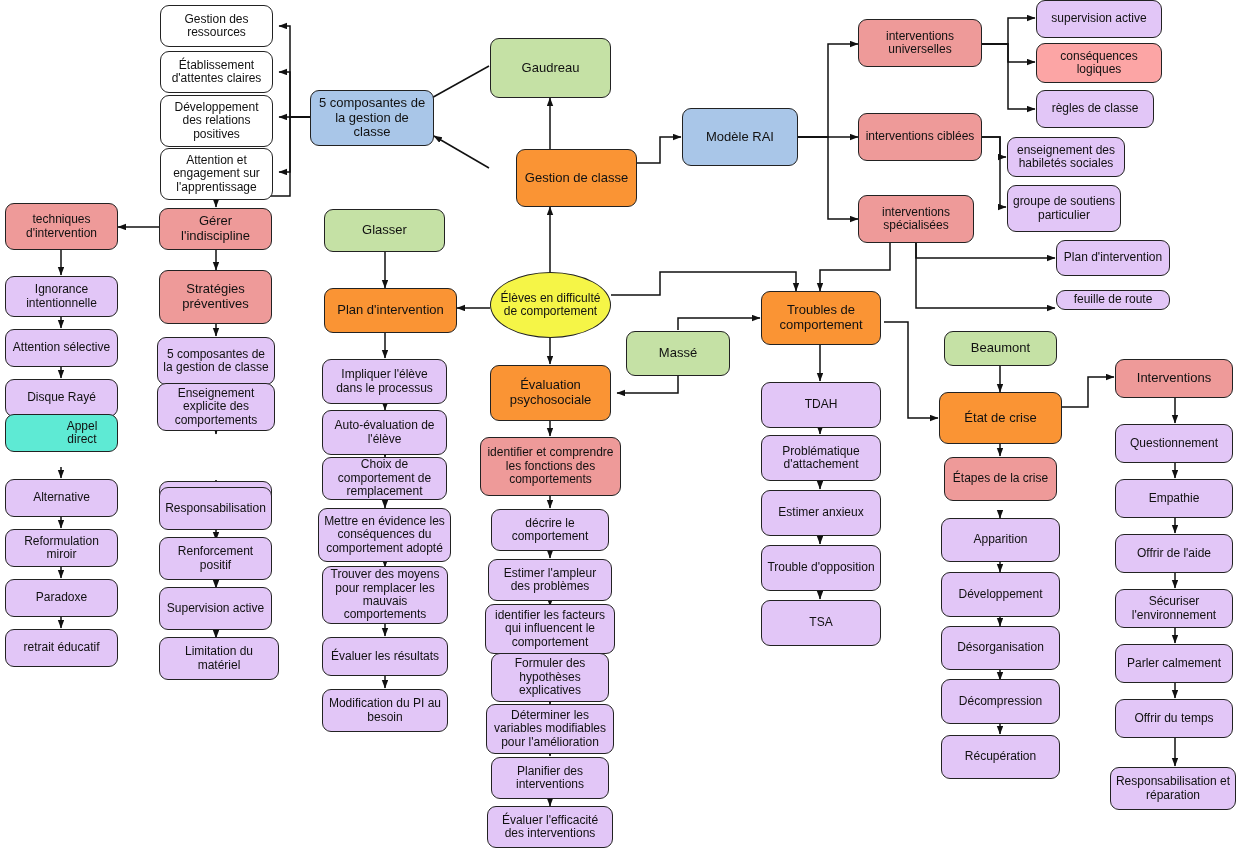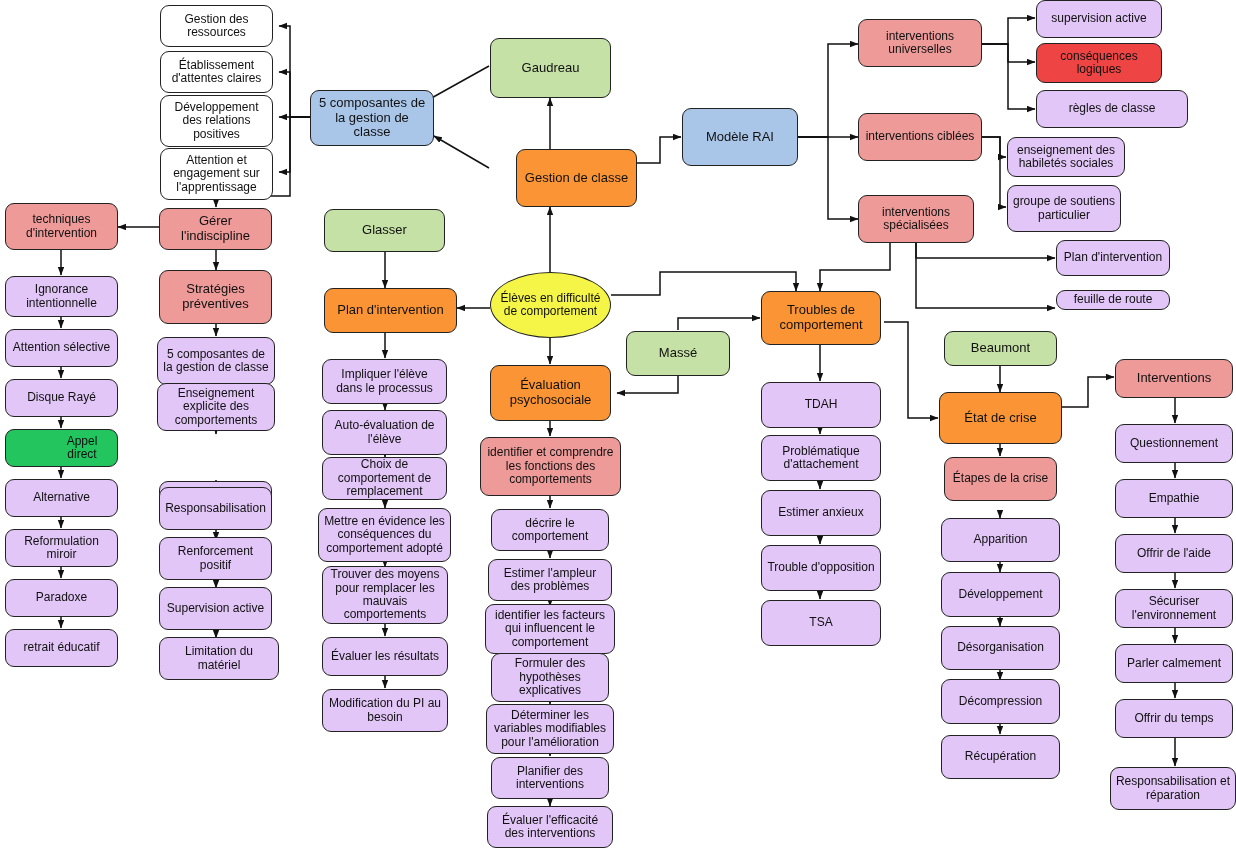"conséquences logiques" div.node { background: #ef4444 -> #fca5a5 }
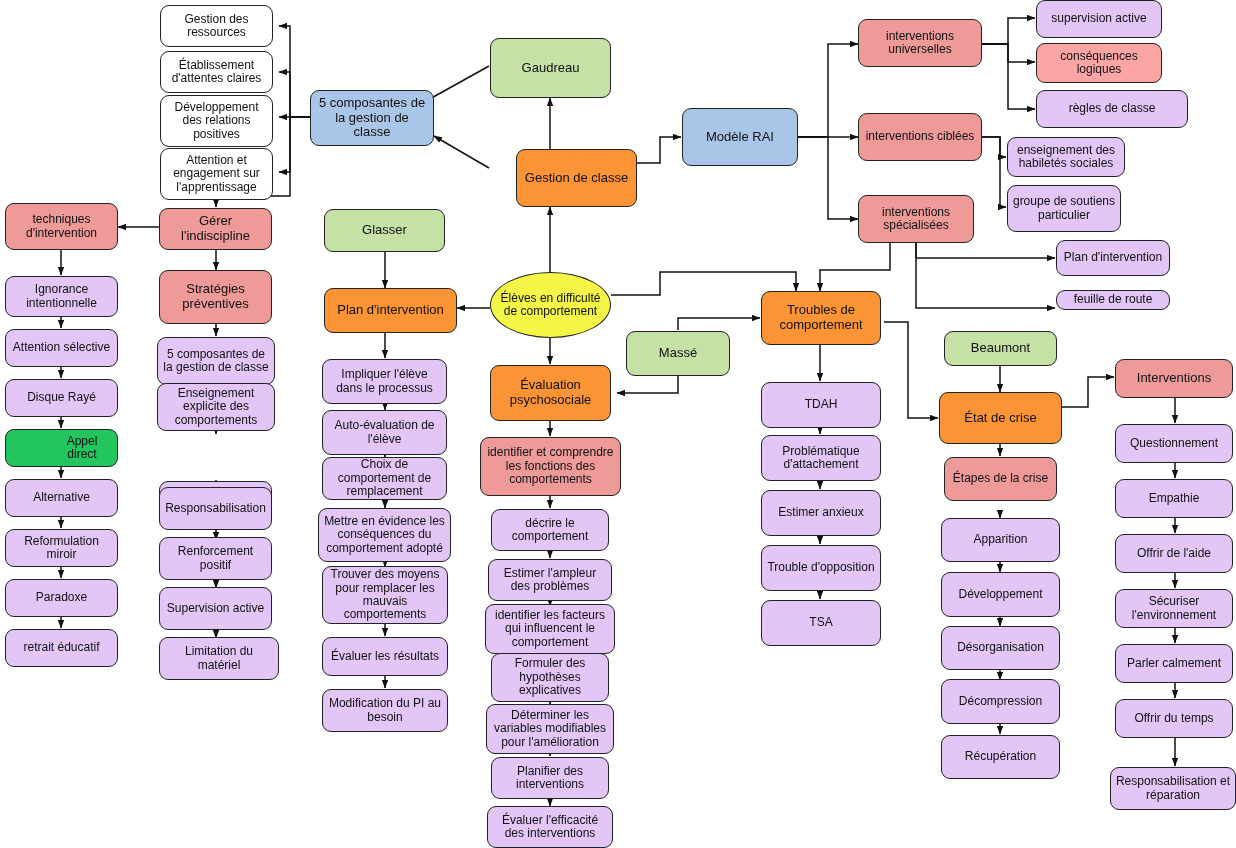"règles de classe" div.node { width: 152px -> 118px }
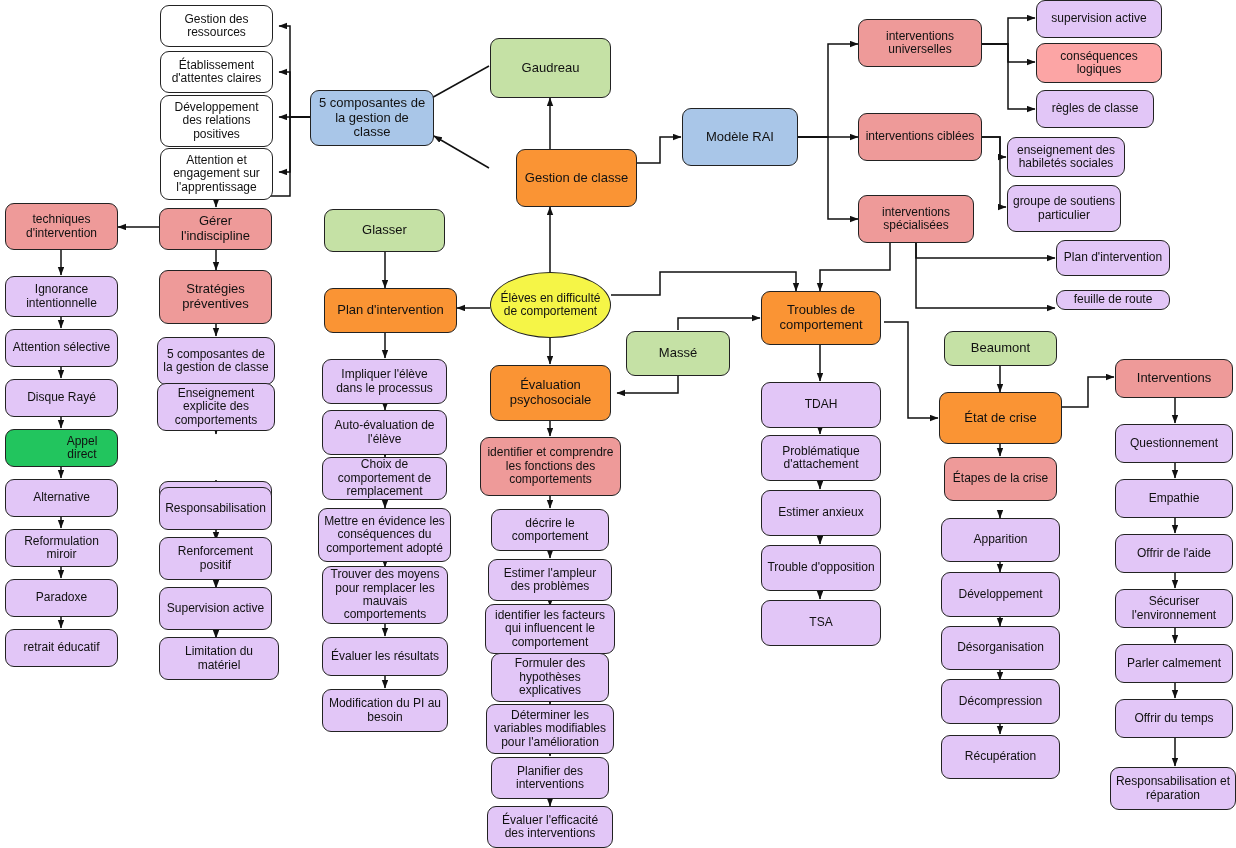"Appel direct" div.node { background: #22c55e -> #5eead4; top: 429px -> 414px }
